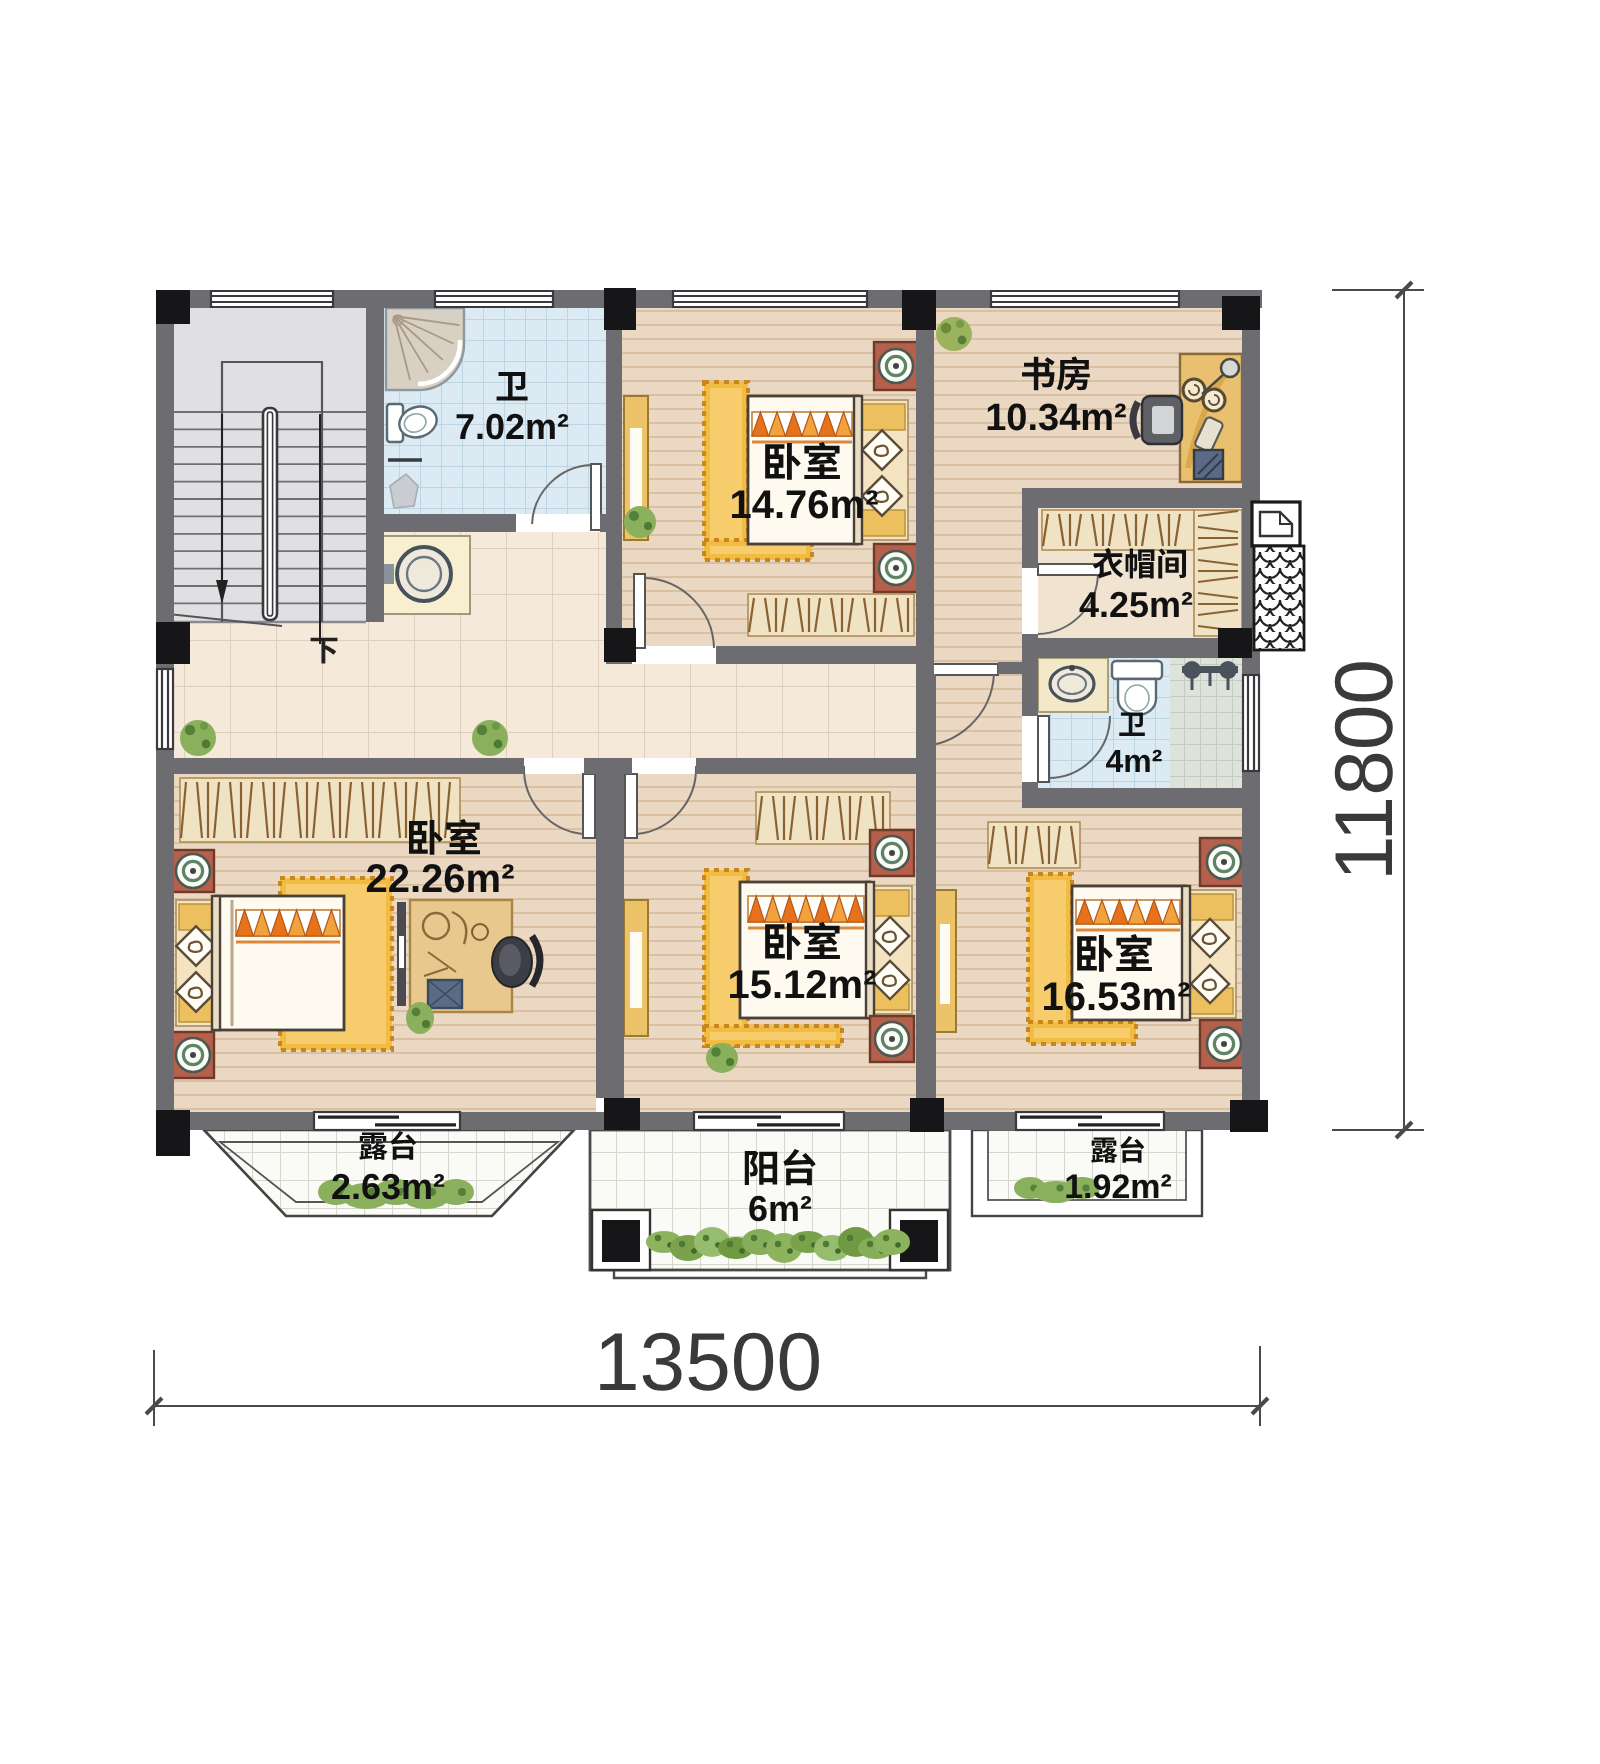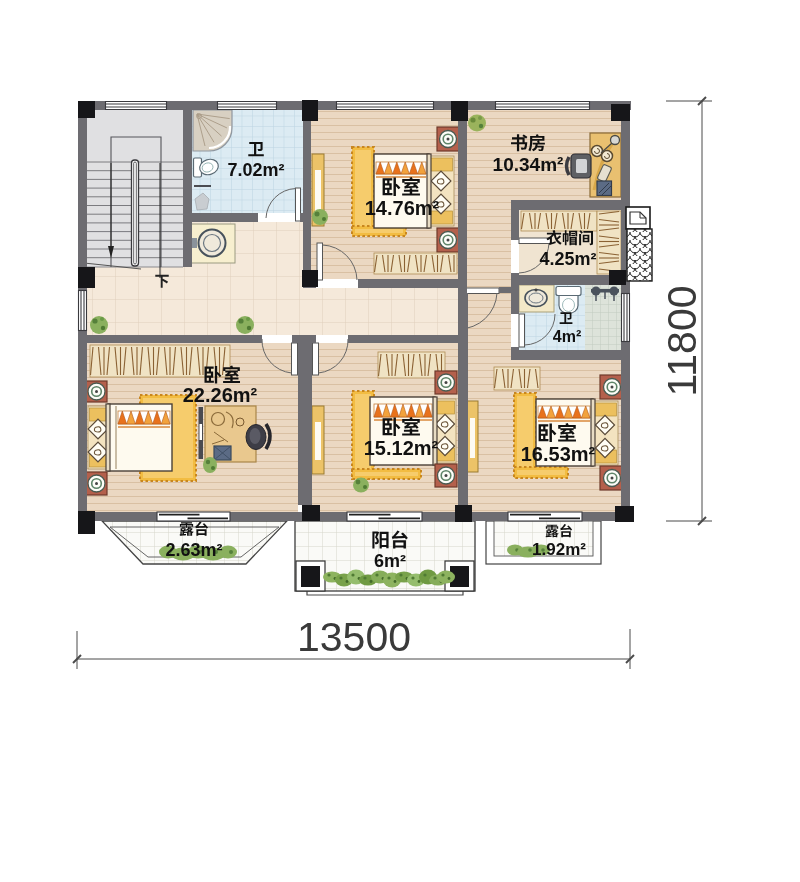"7.02m²" #plan { margin-top: none -> 44px }
